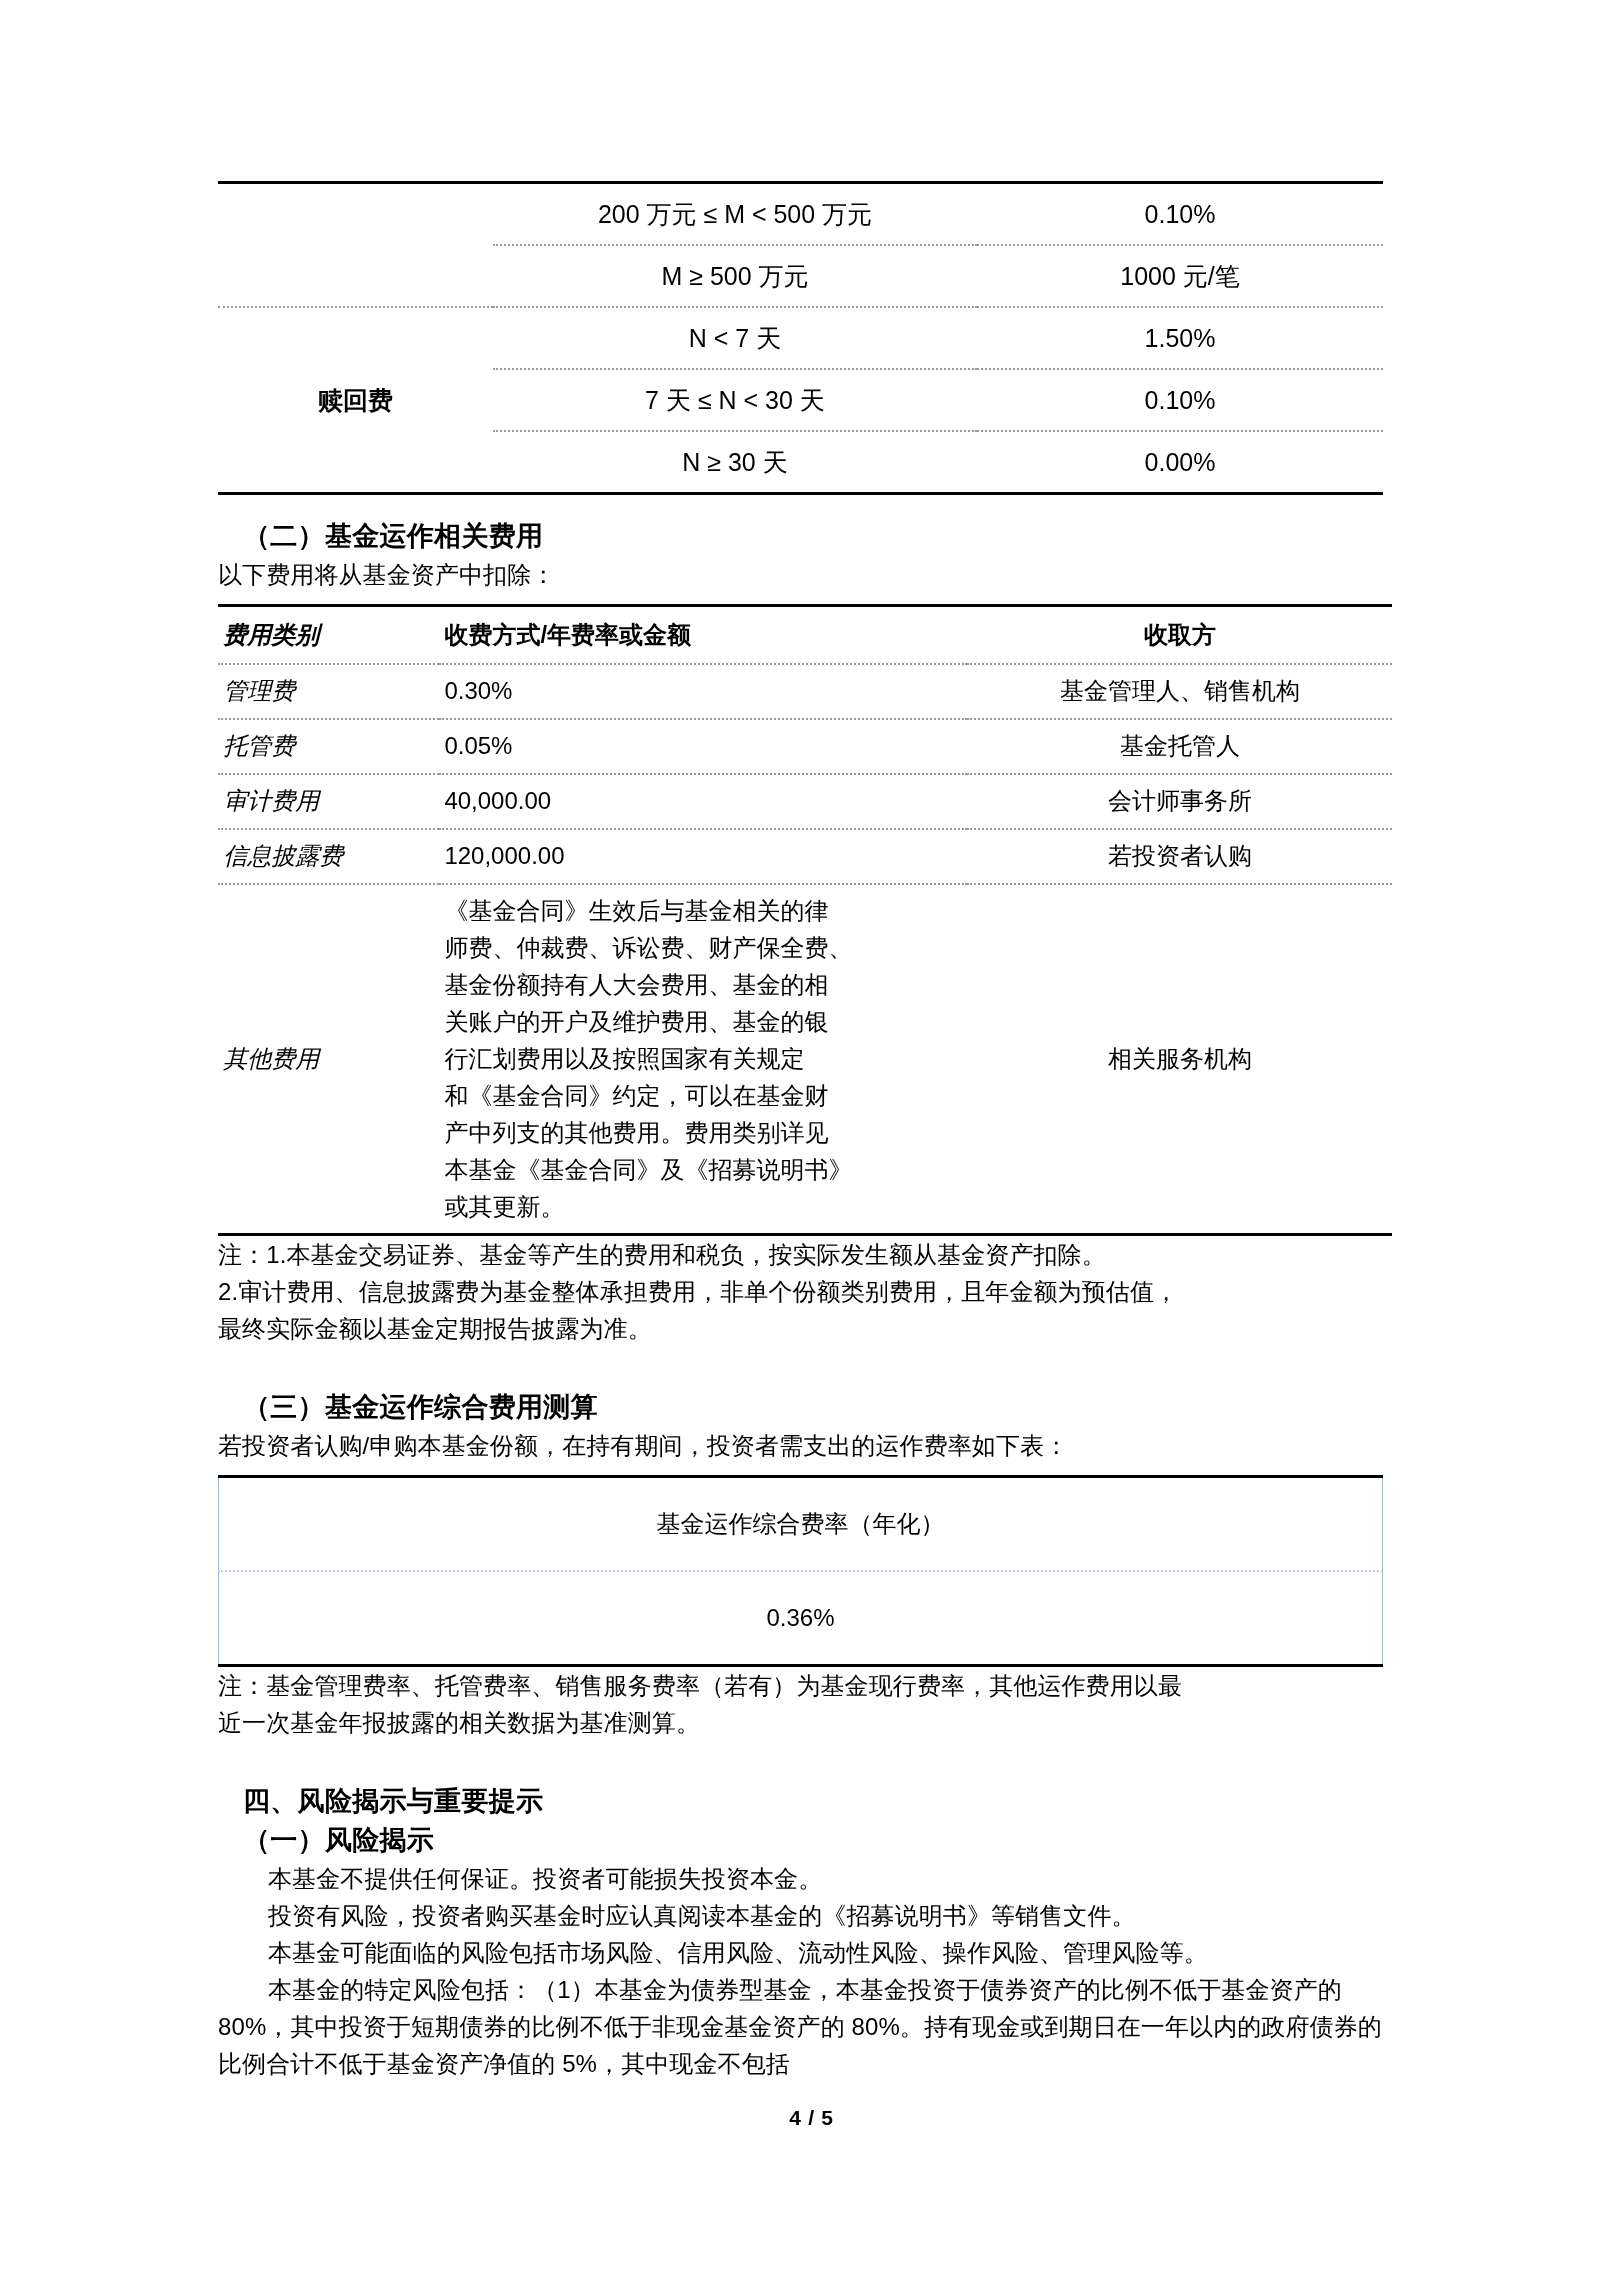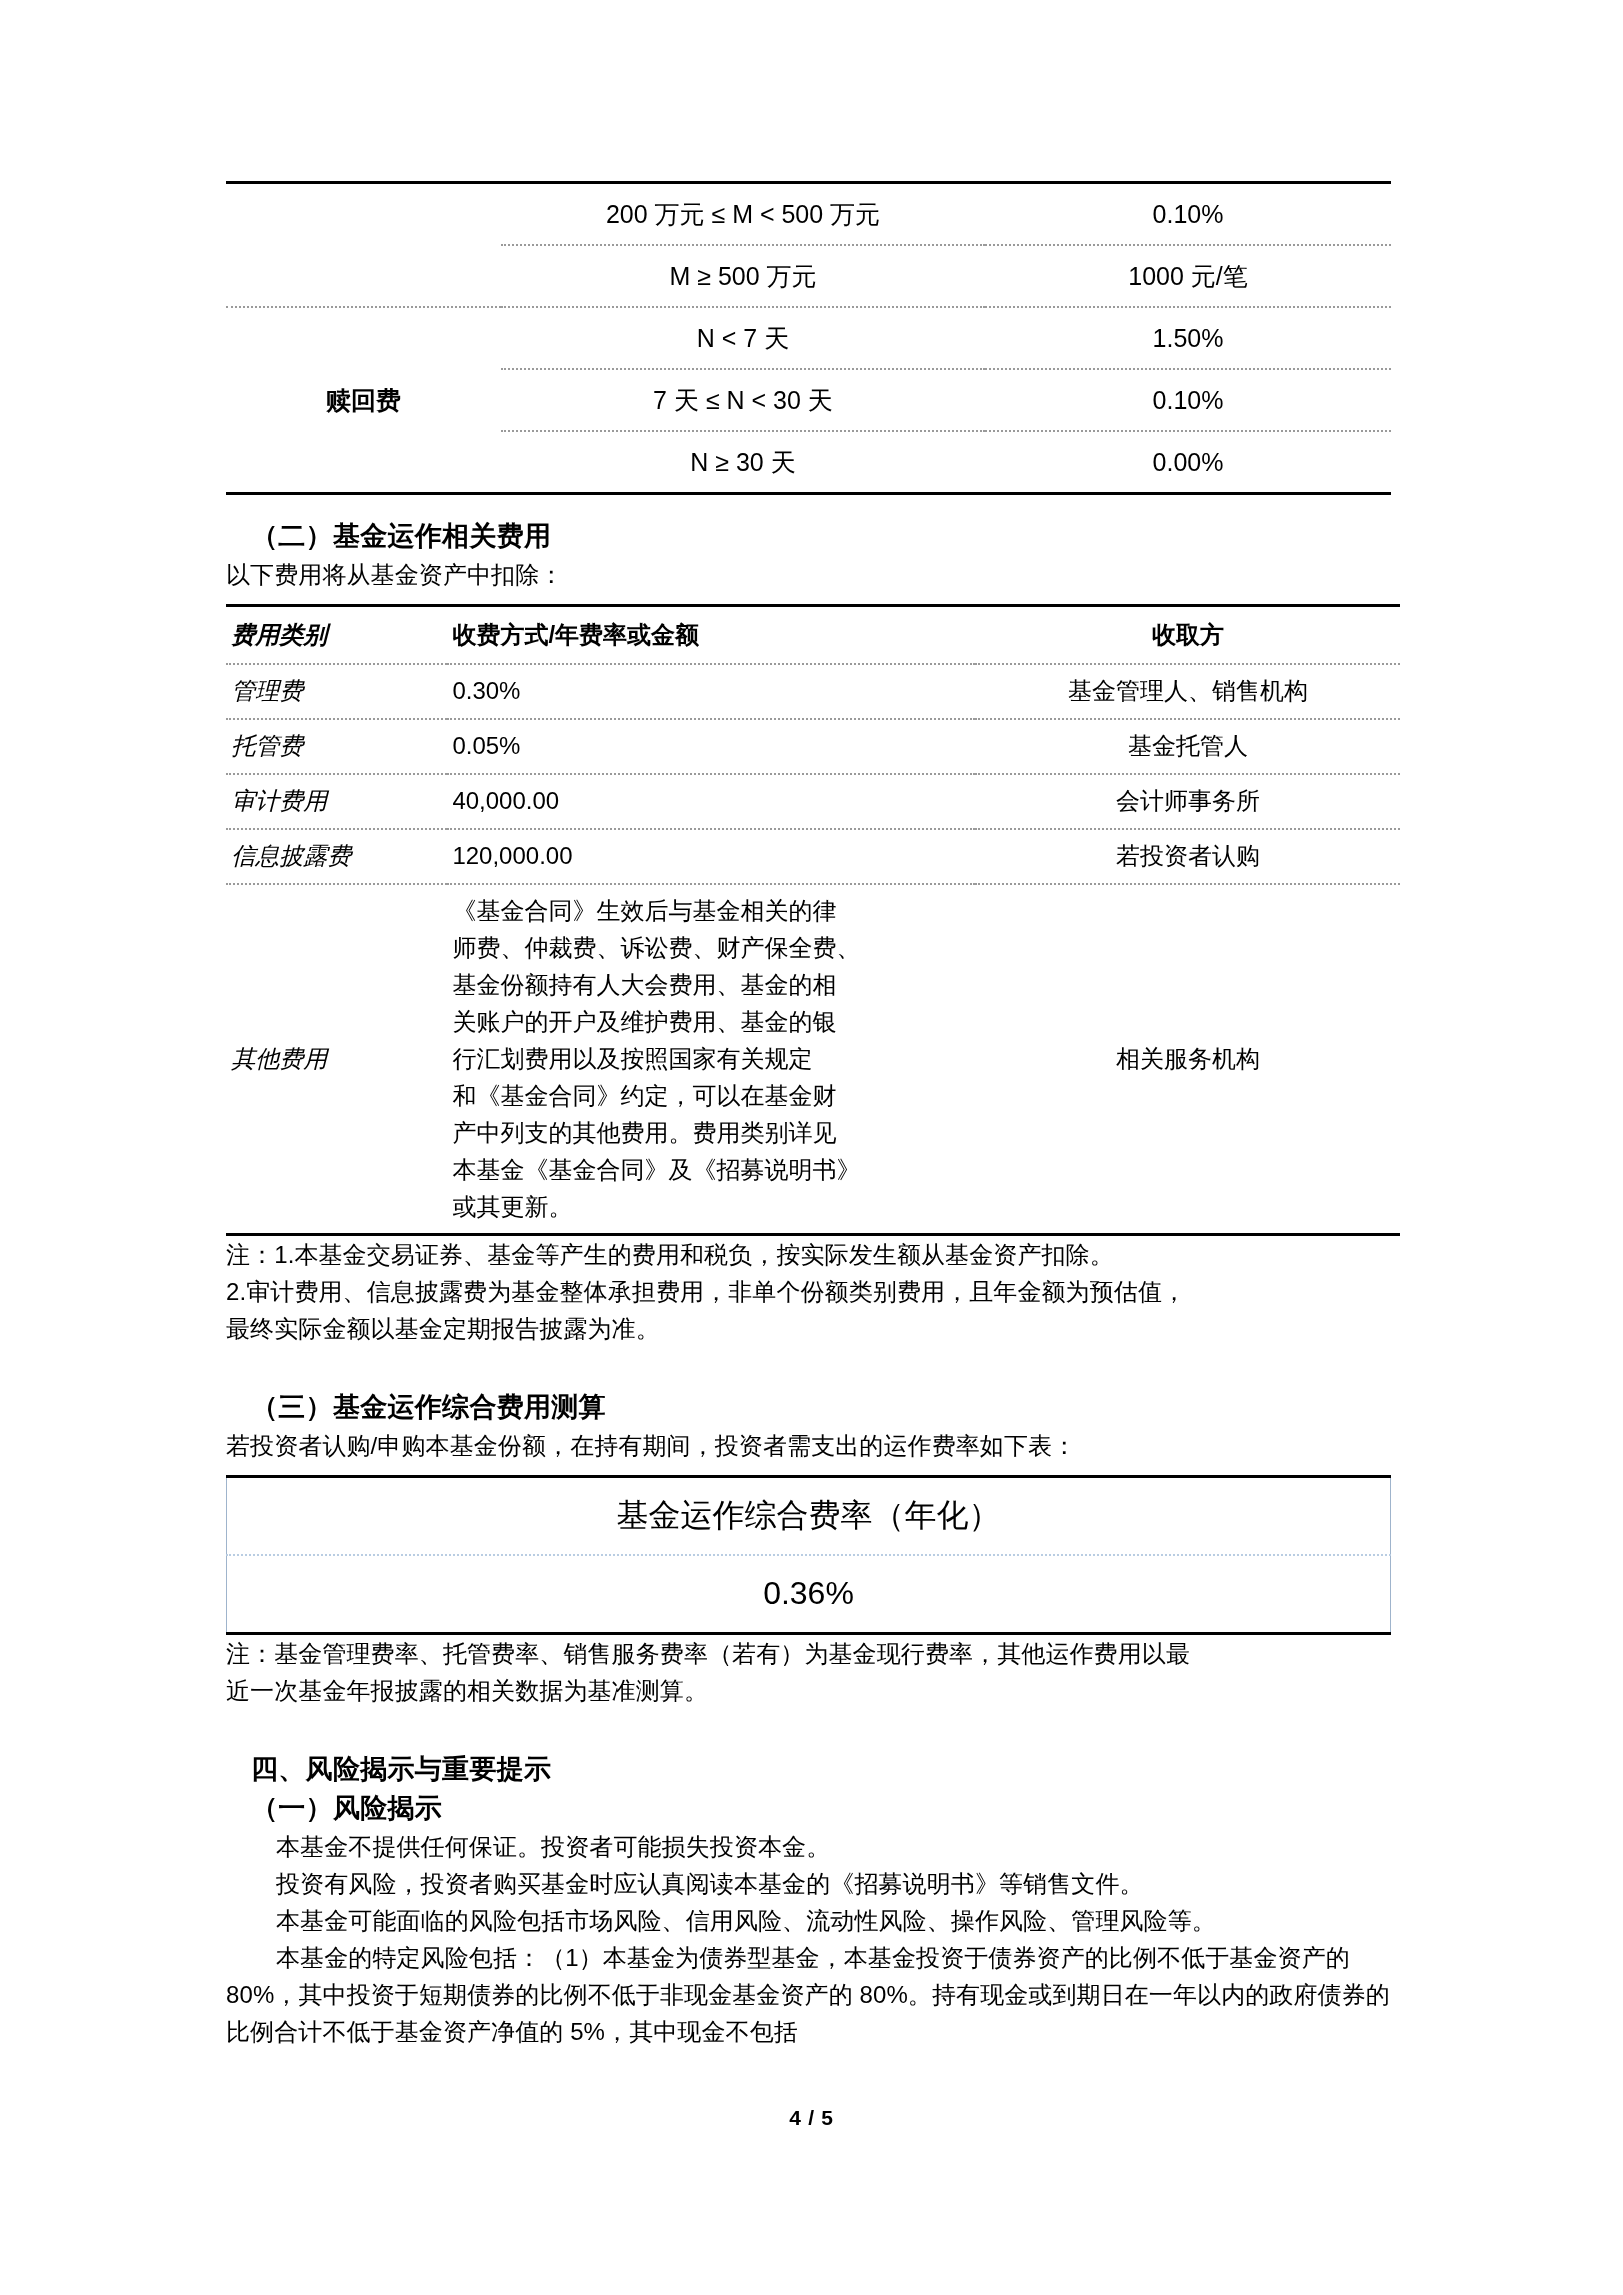"200 万元 ≤ M <" .content { left: 226px -> 218px }
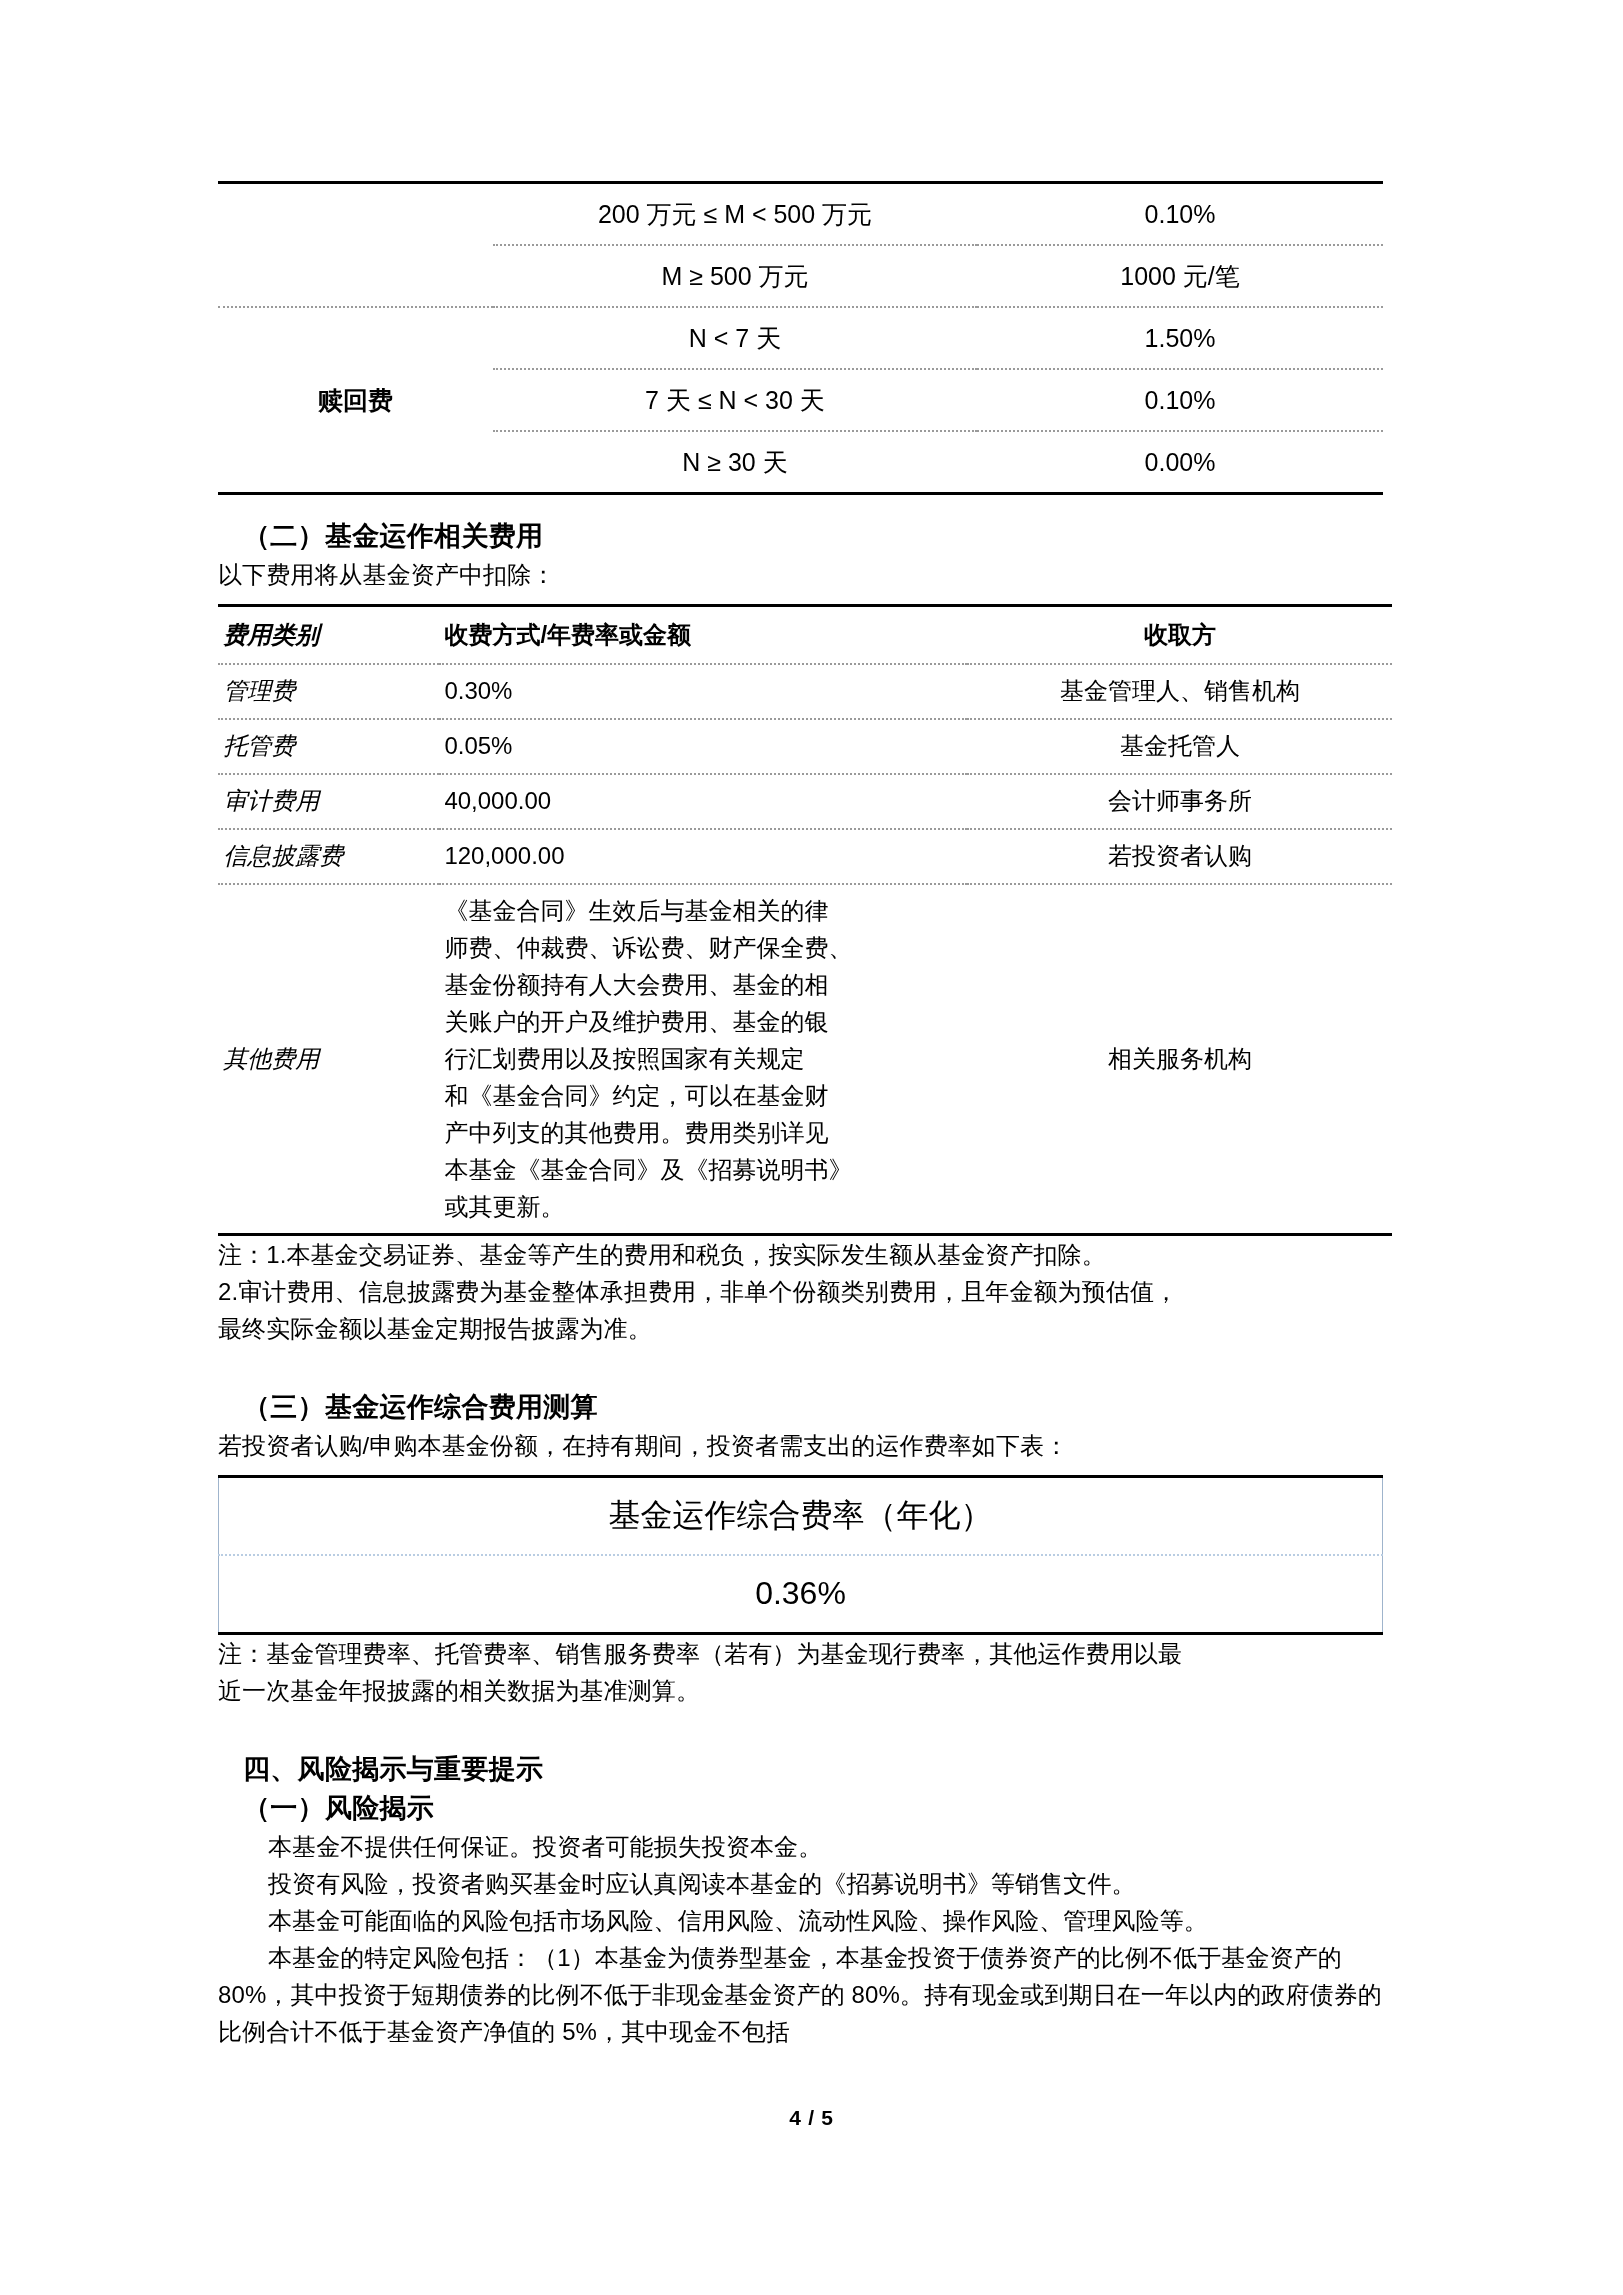"基金运作综合费率（年化）" .tbl3 td { font-size: 32px -> 24px; padding: 4px -> 12px }
